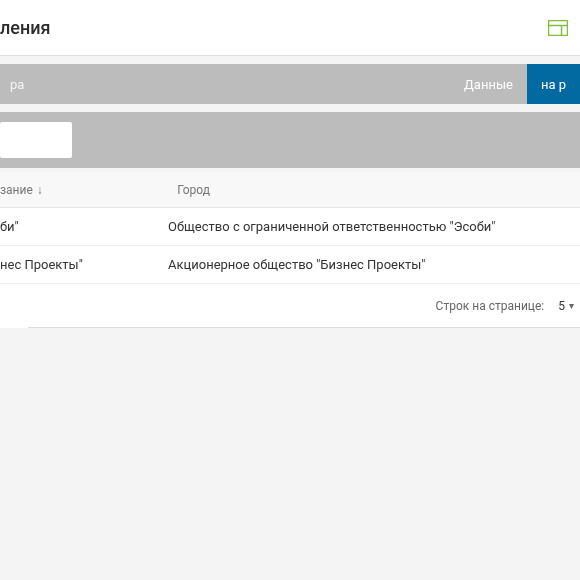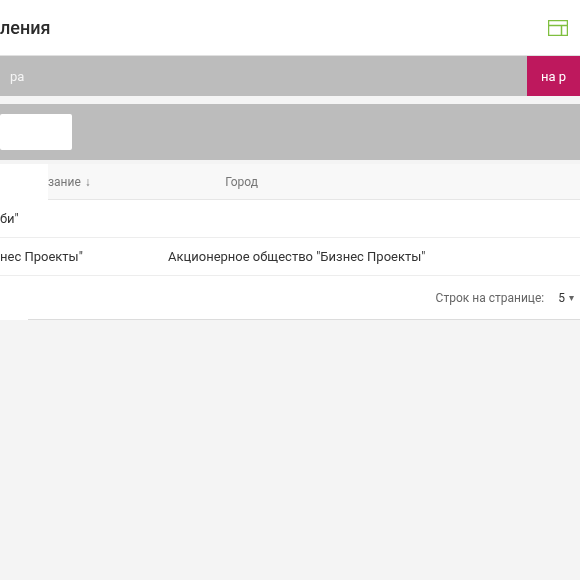"ра" .tabs-bar { margin-top: none -> 8px }
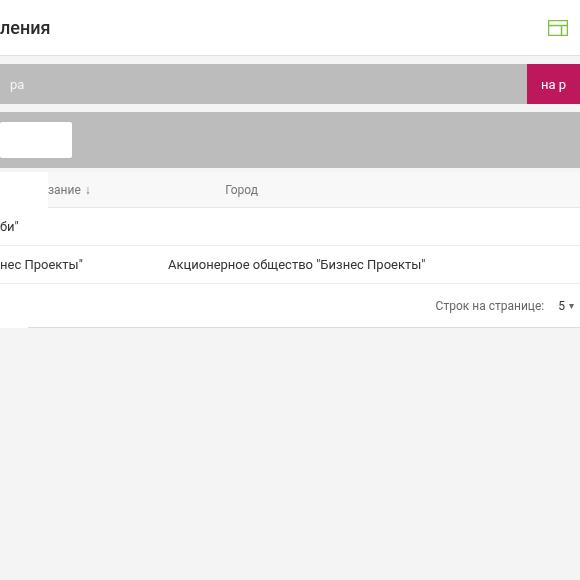"Данные" span.tab { html: none -> <span>Данные</span> }
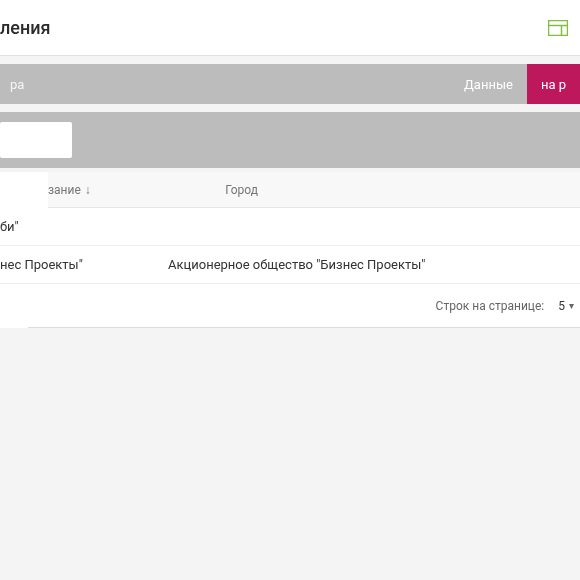"на р" .tabs-bar .tab.active { background: #be185d -> #0369a1 }
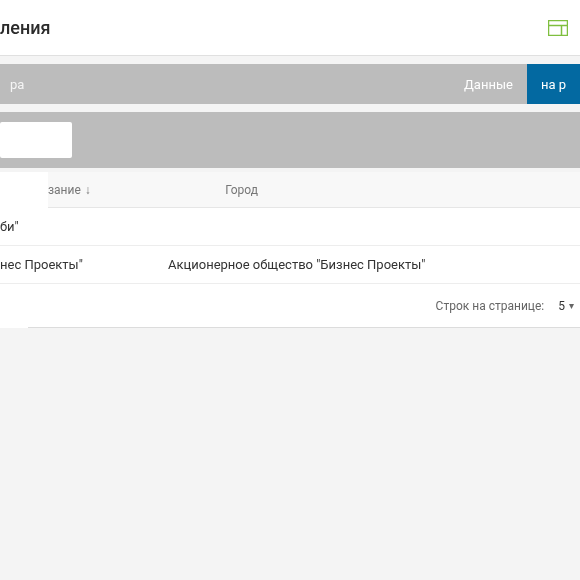"зание" .thead { margin-left: 48px -> none }
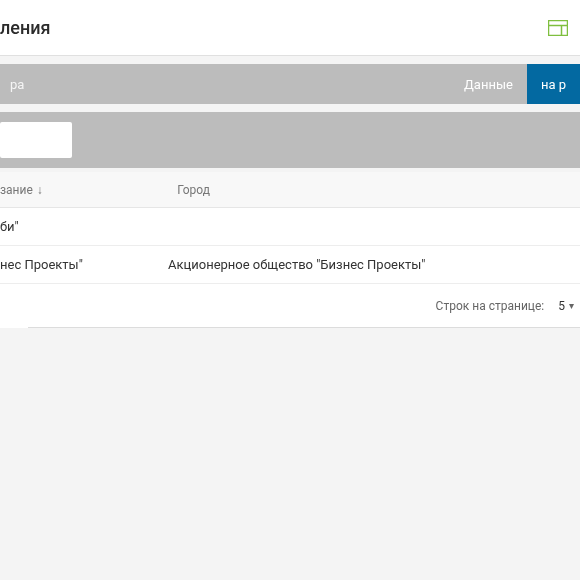"Общество с ограниченной ответственностью" div.col-full { html: none -> <div>Общество с ограниченной ответственностью "Эсоби"</div> }
